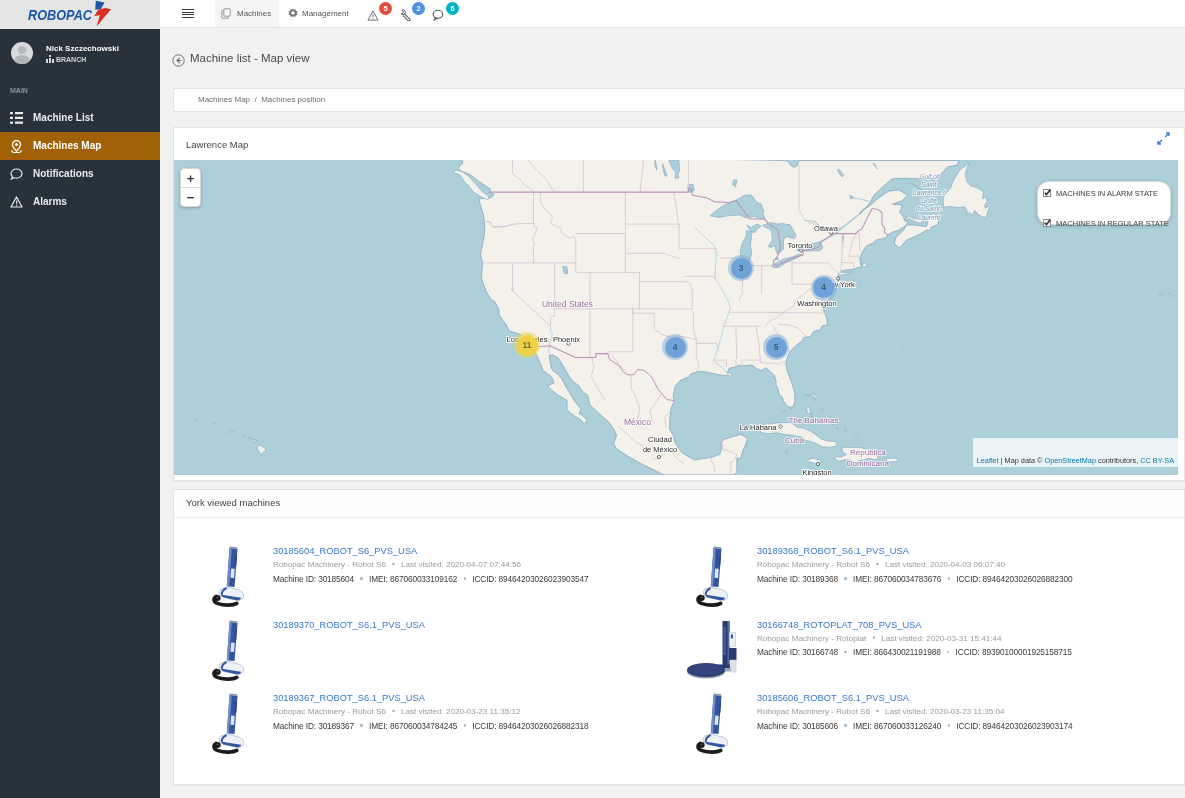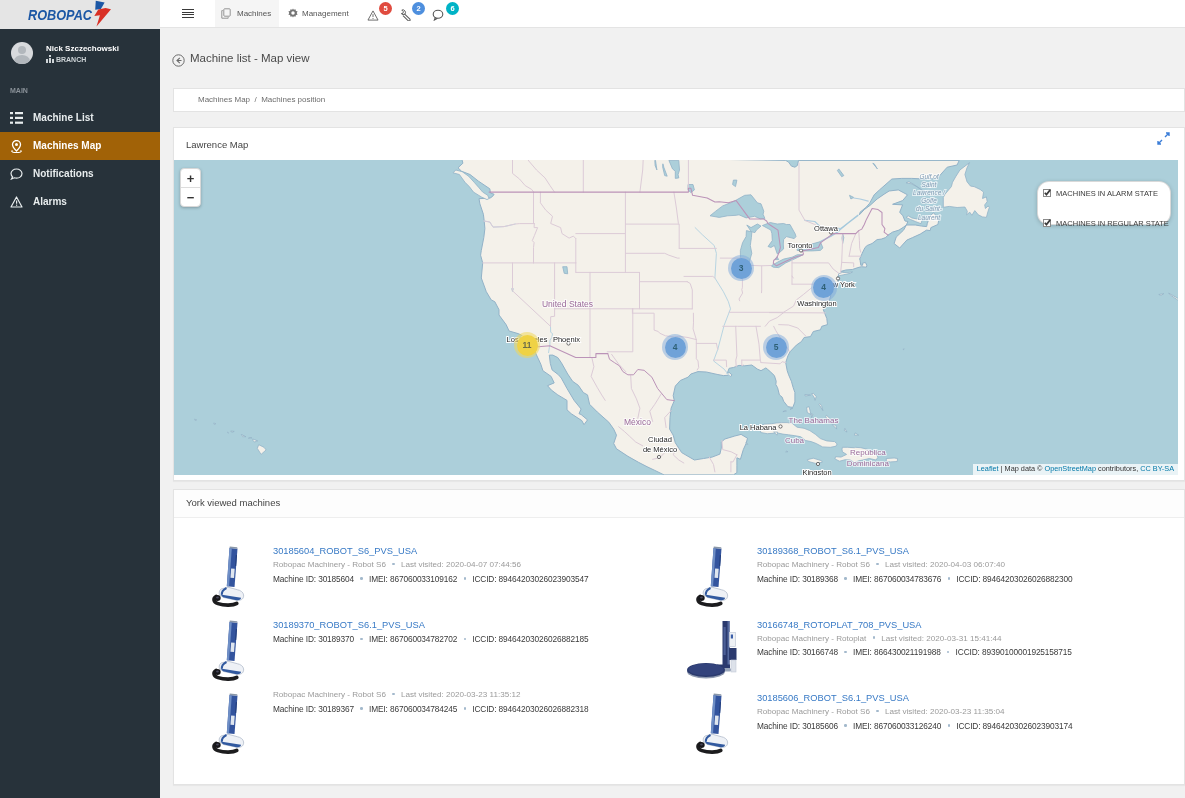"Leaflet | Map data ©" .attrib { bottom: 0 -> 8px; padding: 0 4px 2px 4px -> 18px 4px 2px 4px }
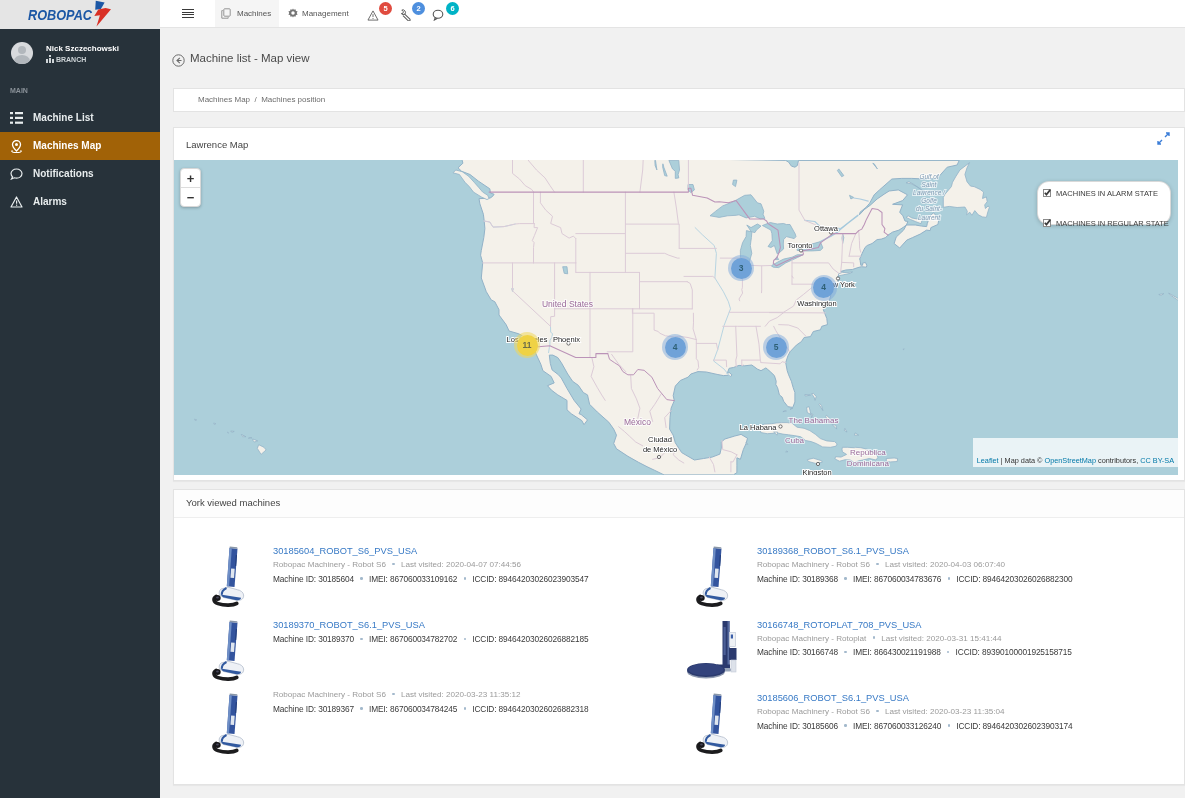"Machine ID: 30189370 IMEI:" div.mid { html: <div>Machine ID: 30189370 <span></span> IMEI: 867060034782702 <span></span> ICCID: 89464203026026882185</div> -> none }
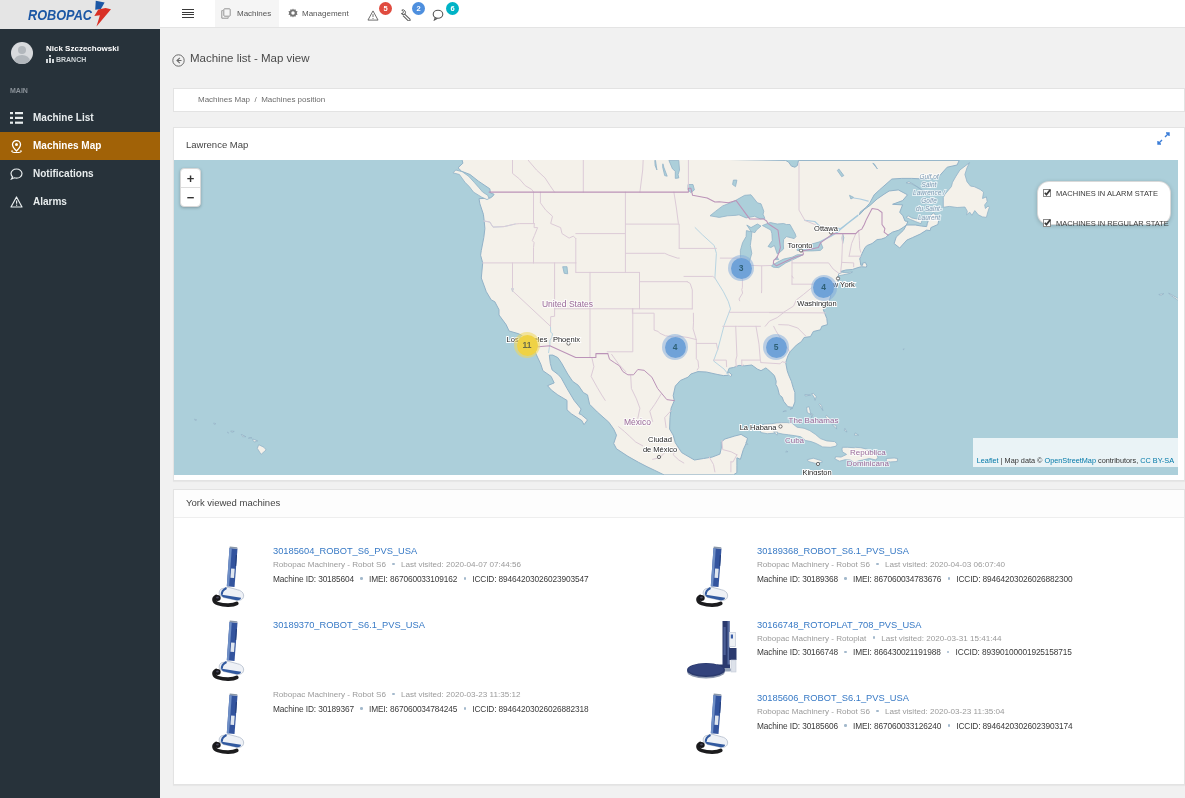"30189367_ROBOT_S6.1_PVS_USA" div.mtitle { html: none -> <div>30189367_ROBOT_S6.1_PVS_USA</div> }
